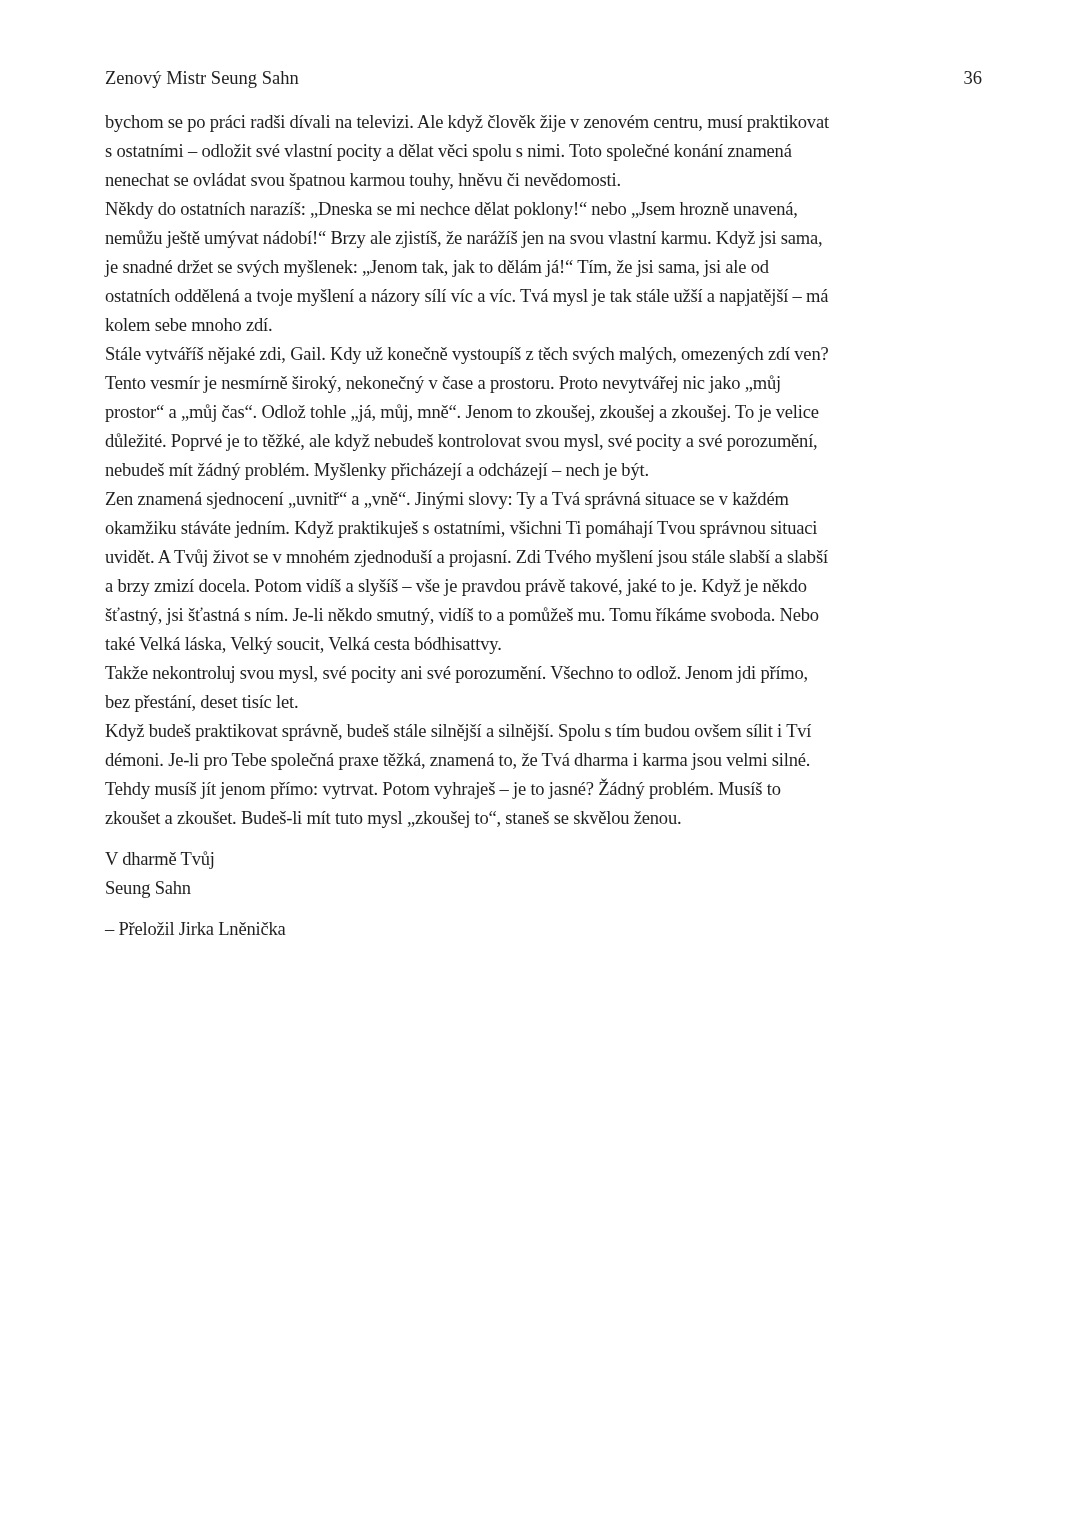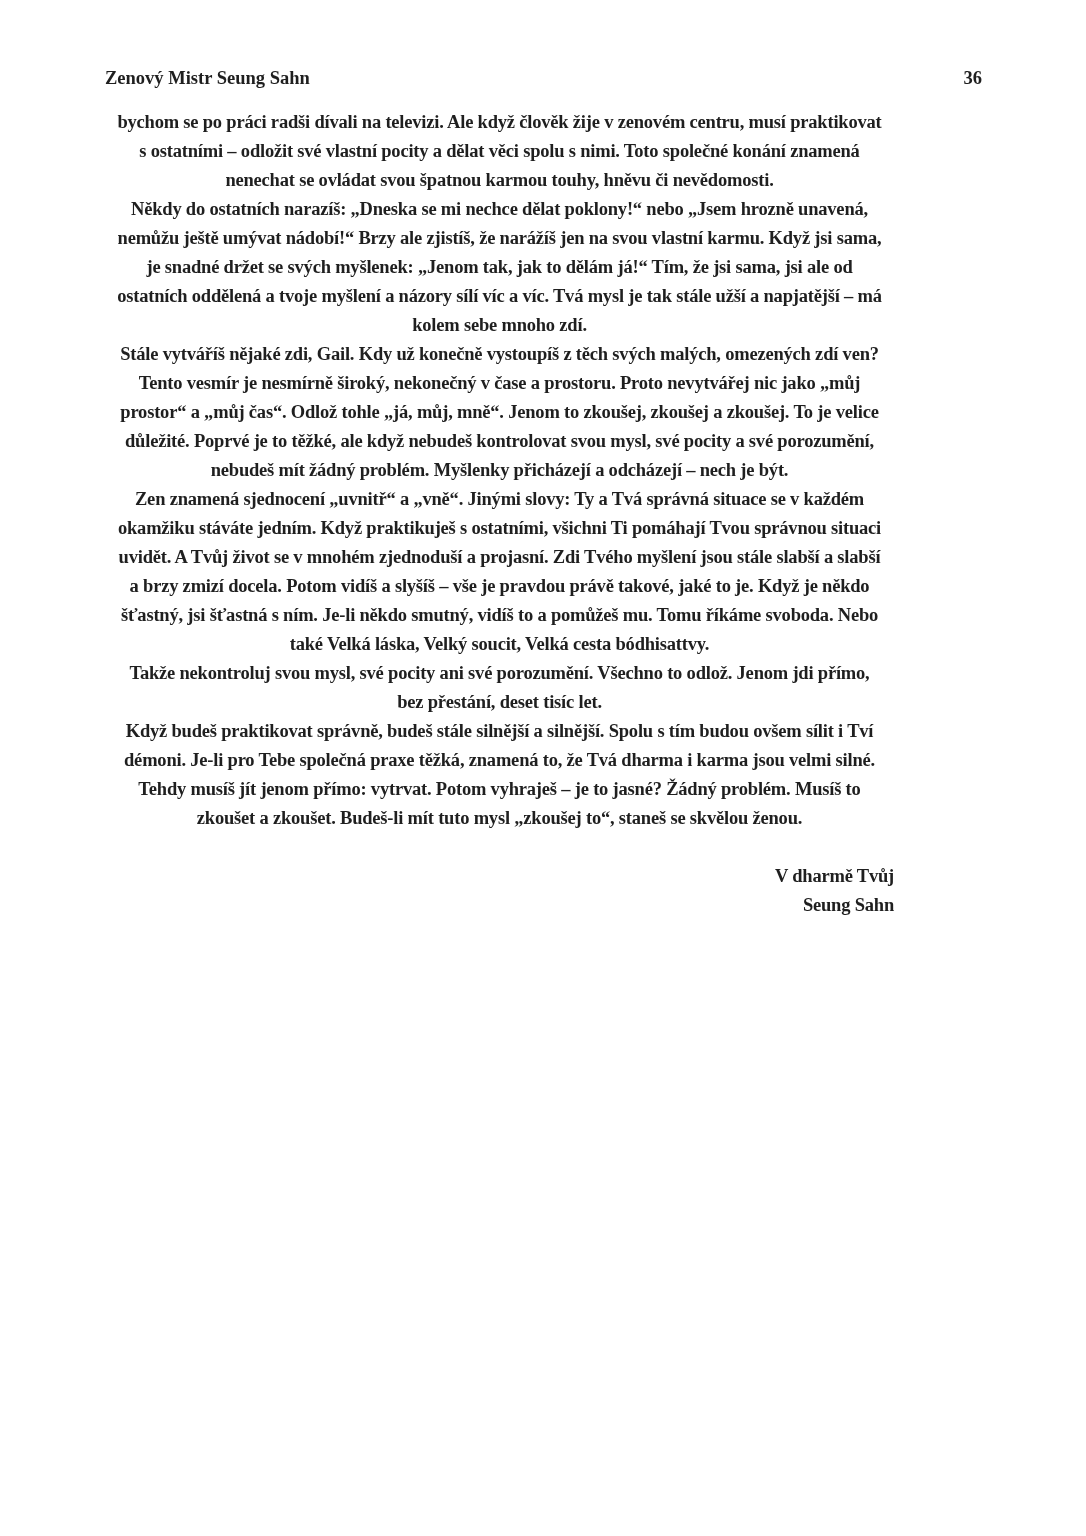"Zenový Mistr Seung Sahn" .page { font-weight: bold -> none }
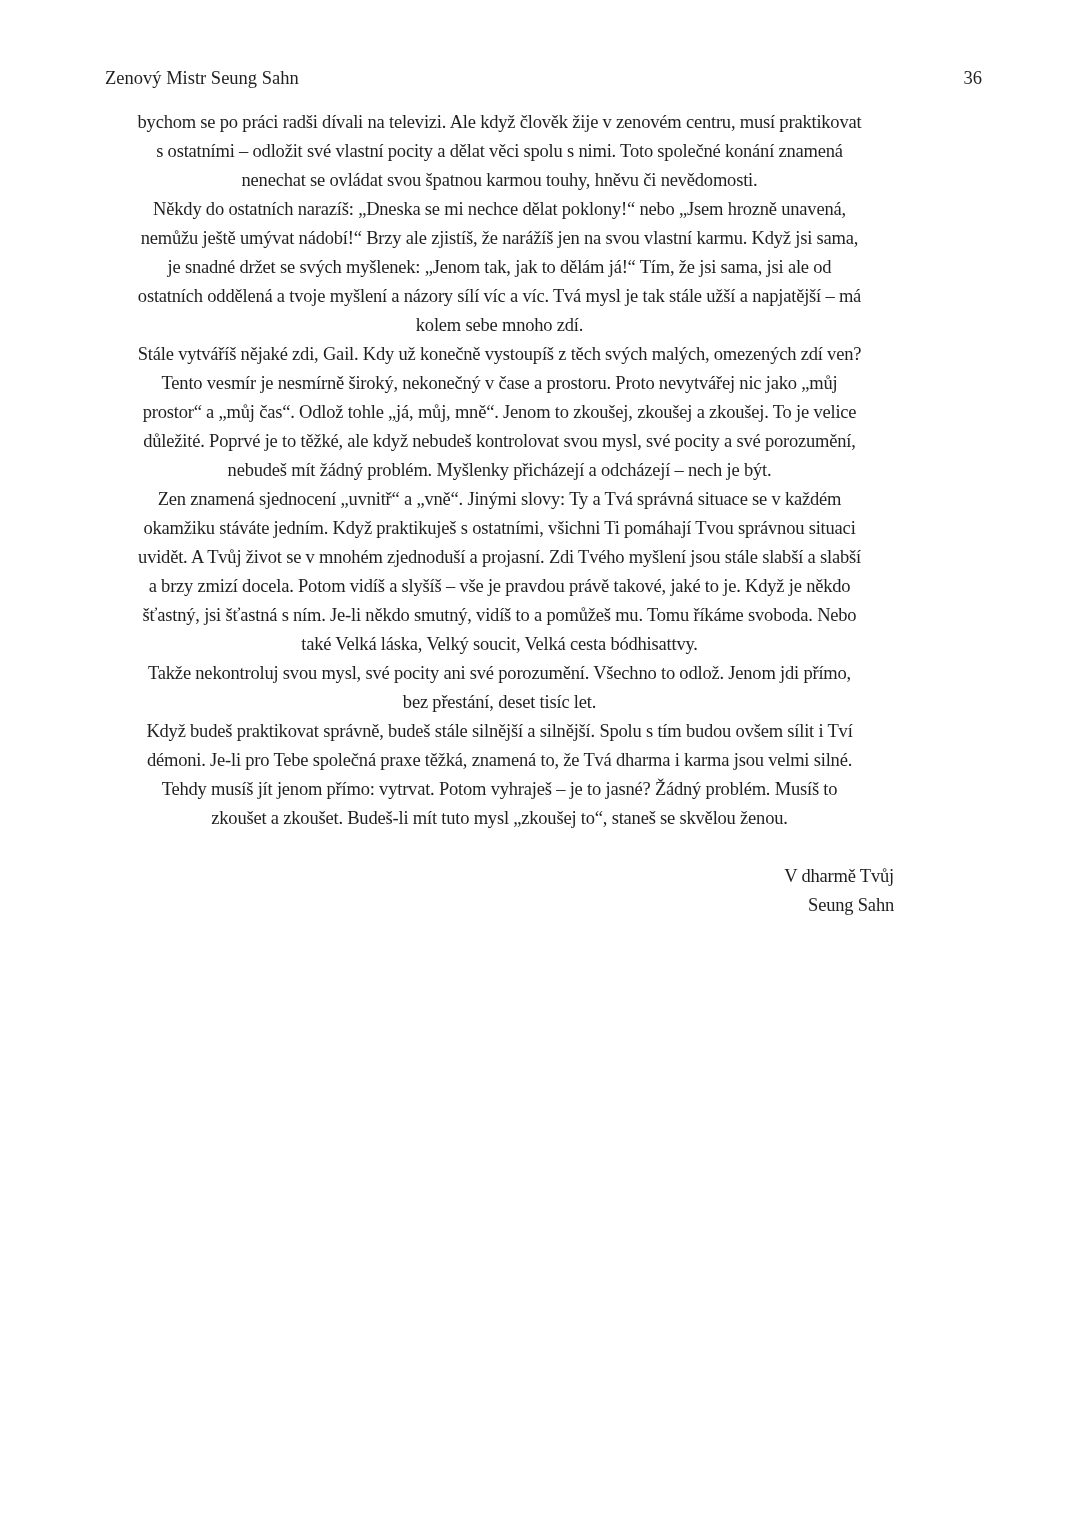"bychom se po práci radši" .body-text p { text-align: center -> left }
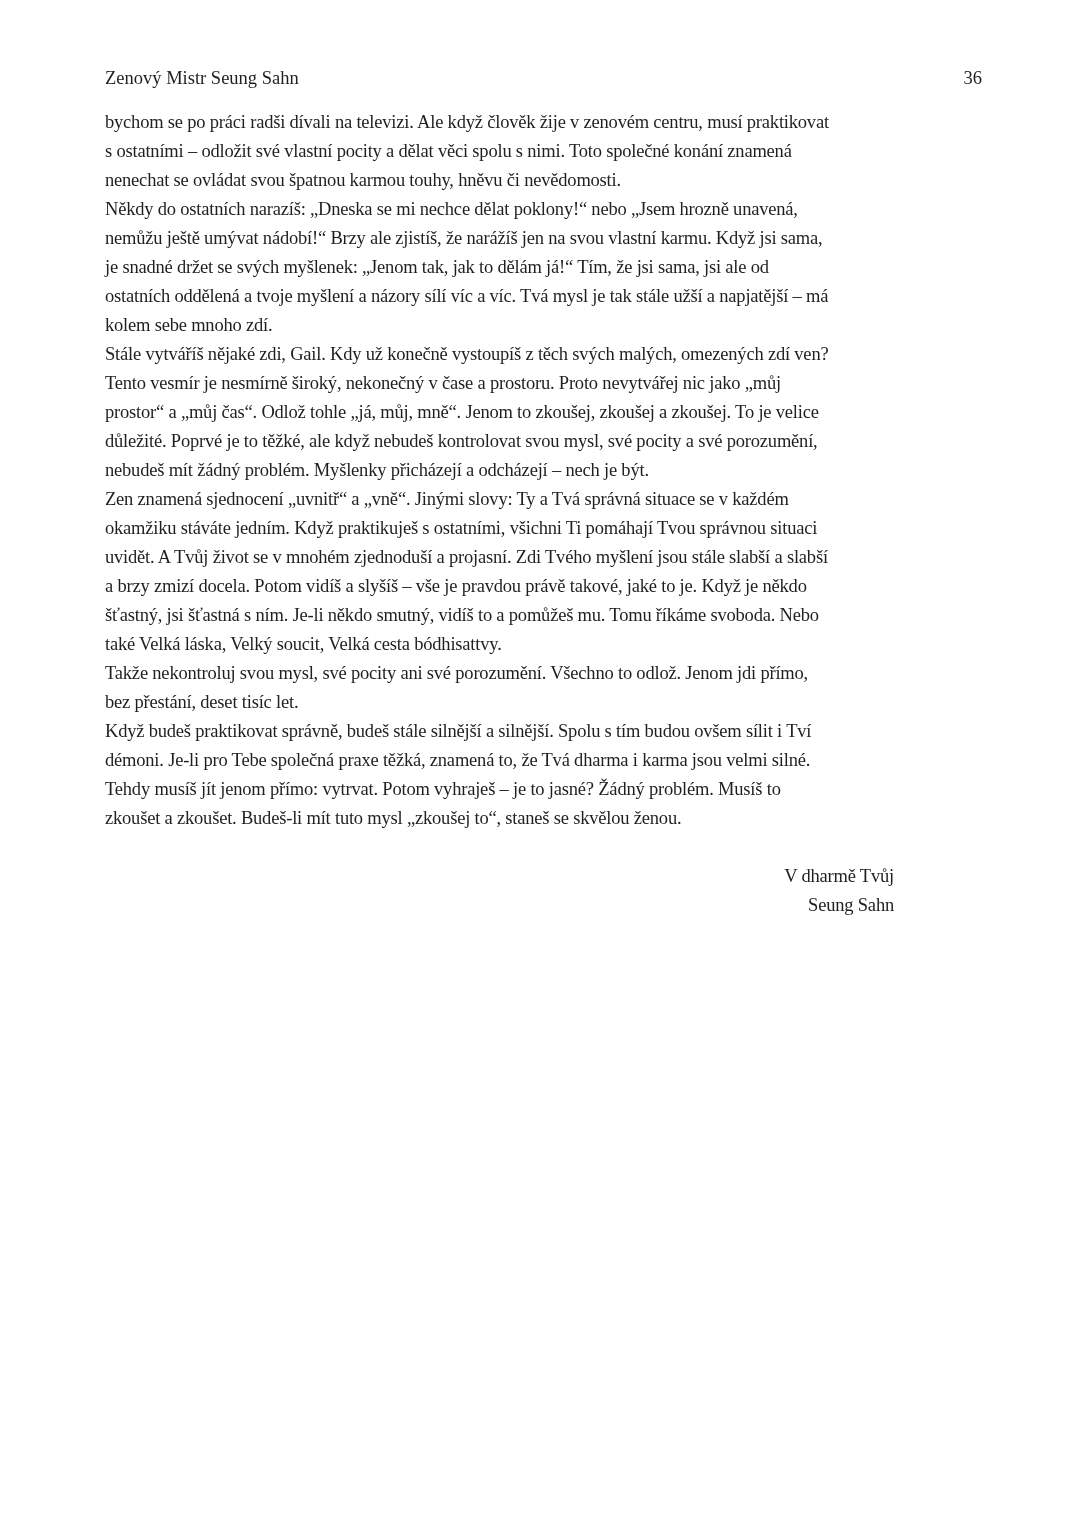"V dharmě Tvůj" .closing-block { margin-top: 29px -> 12px; text-align: right -> none }
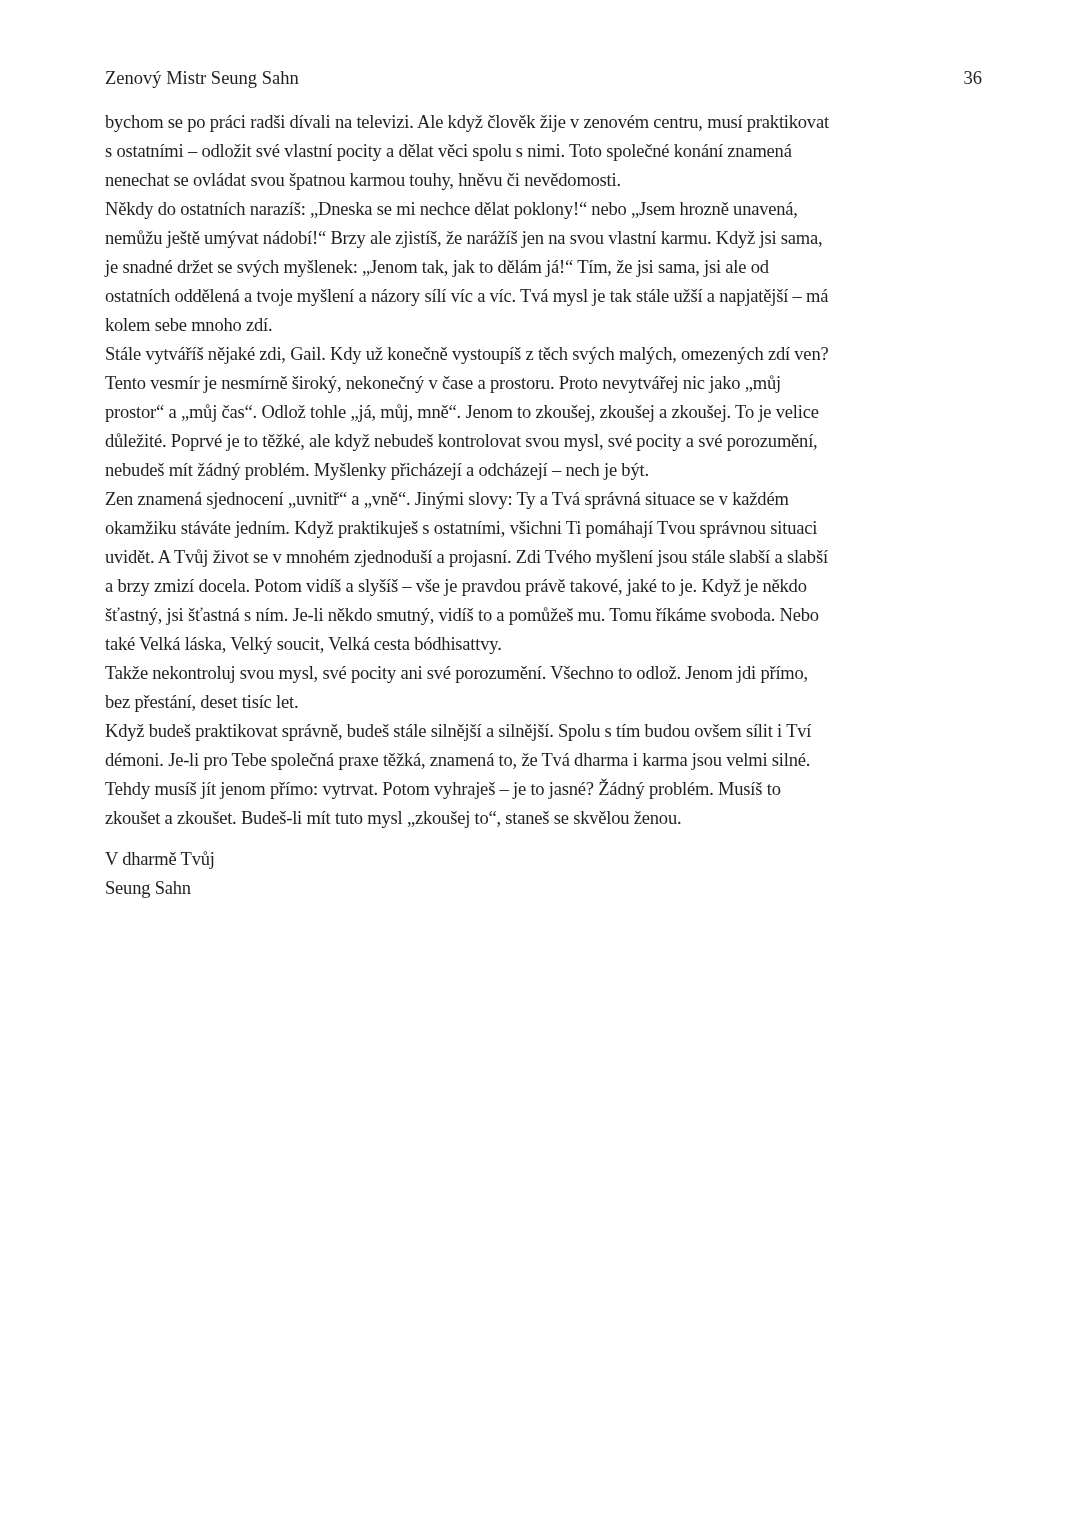"– Přeložil Jirka Lněnička" div.closing-block { html: none -> <div>– Přeložil Jirka Lněnička</div> }
